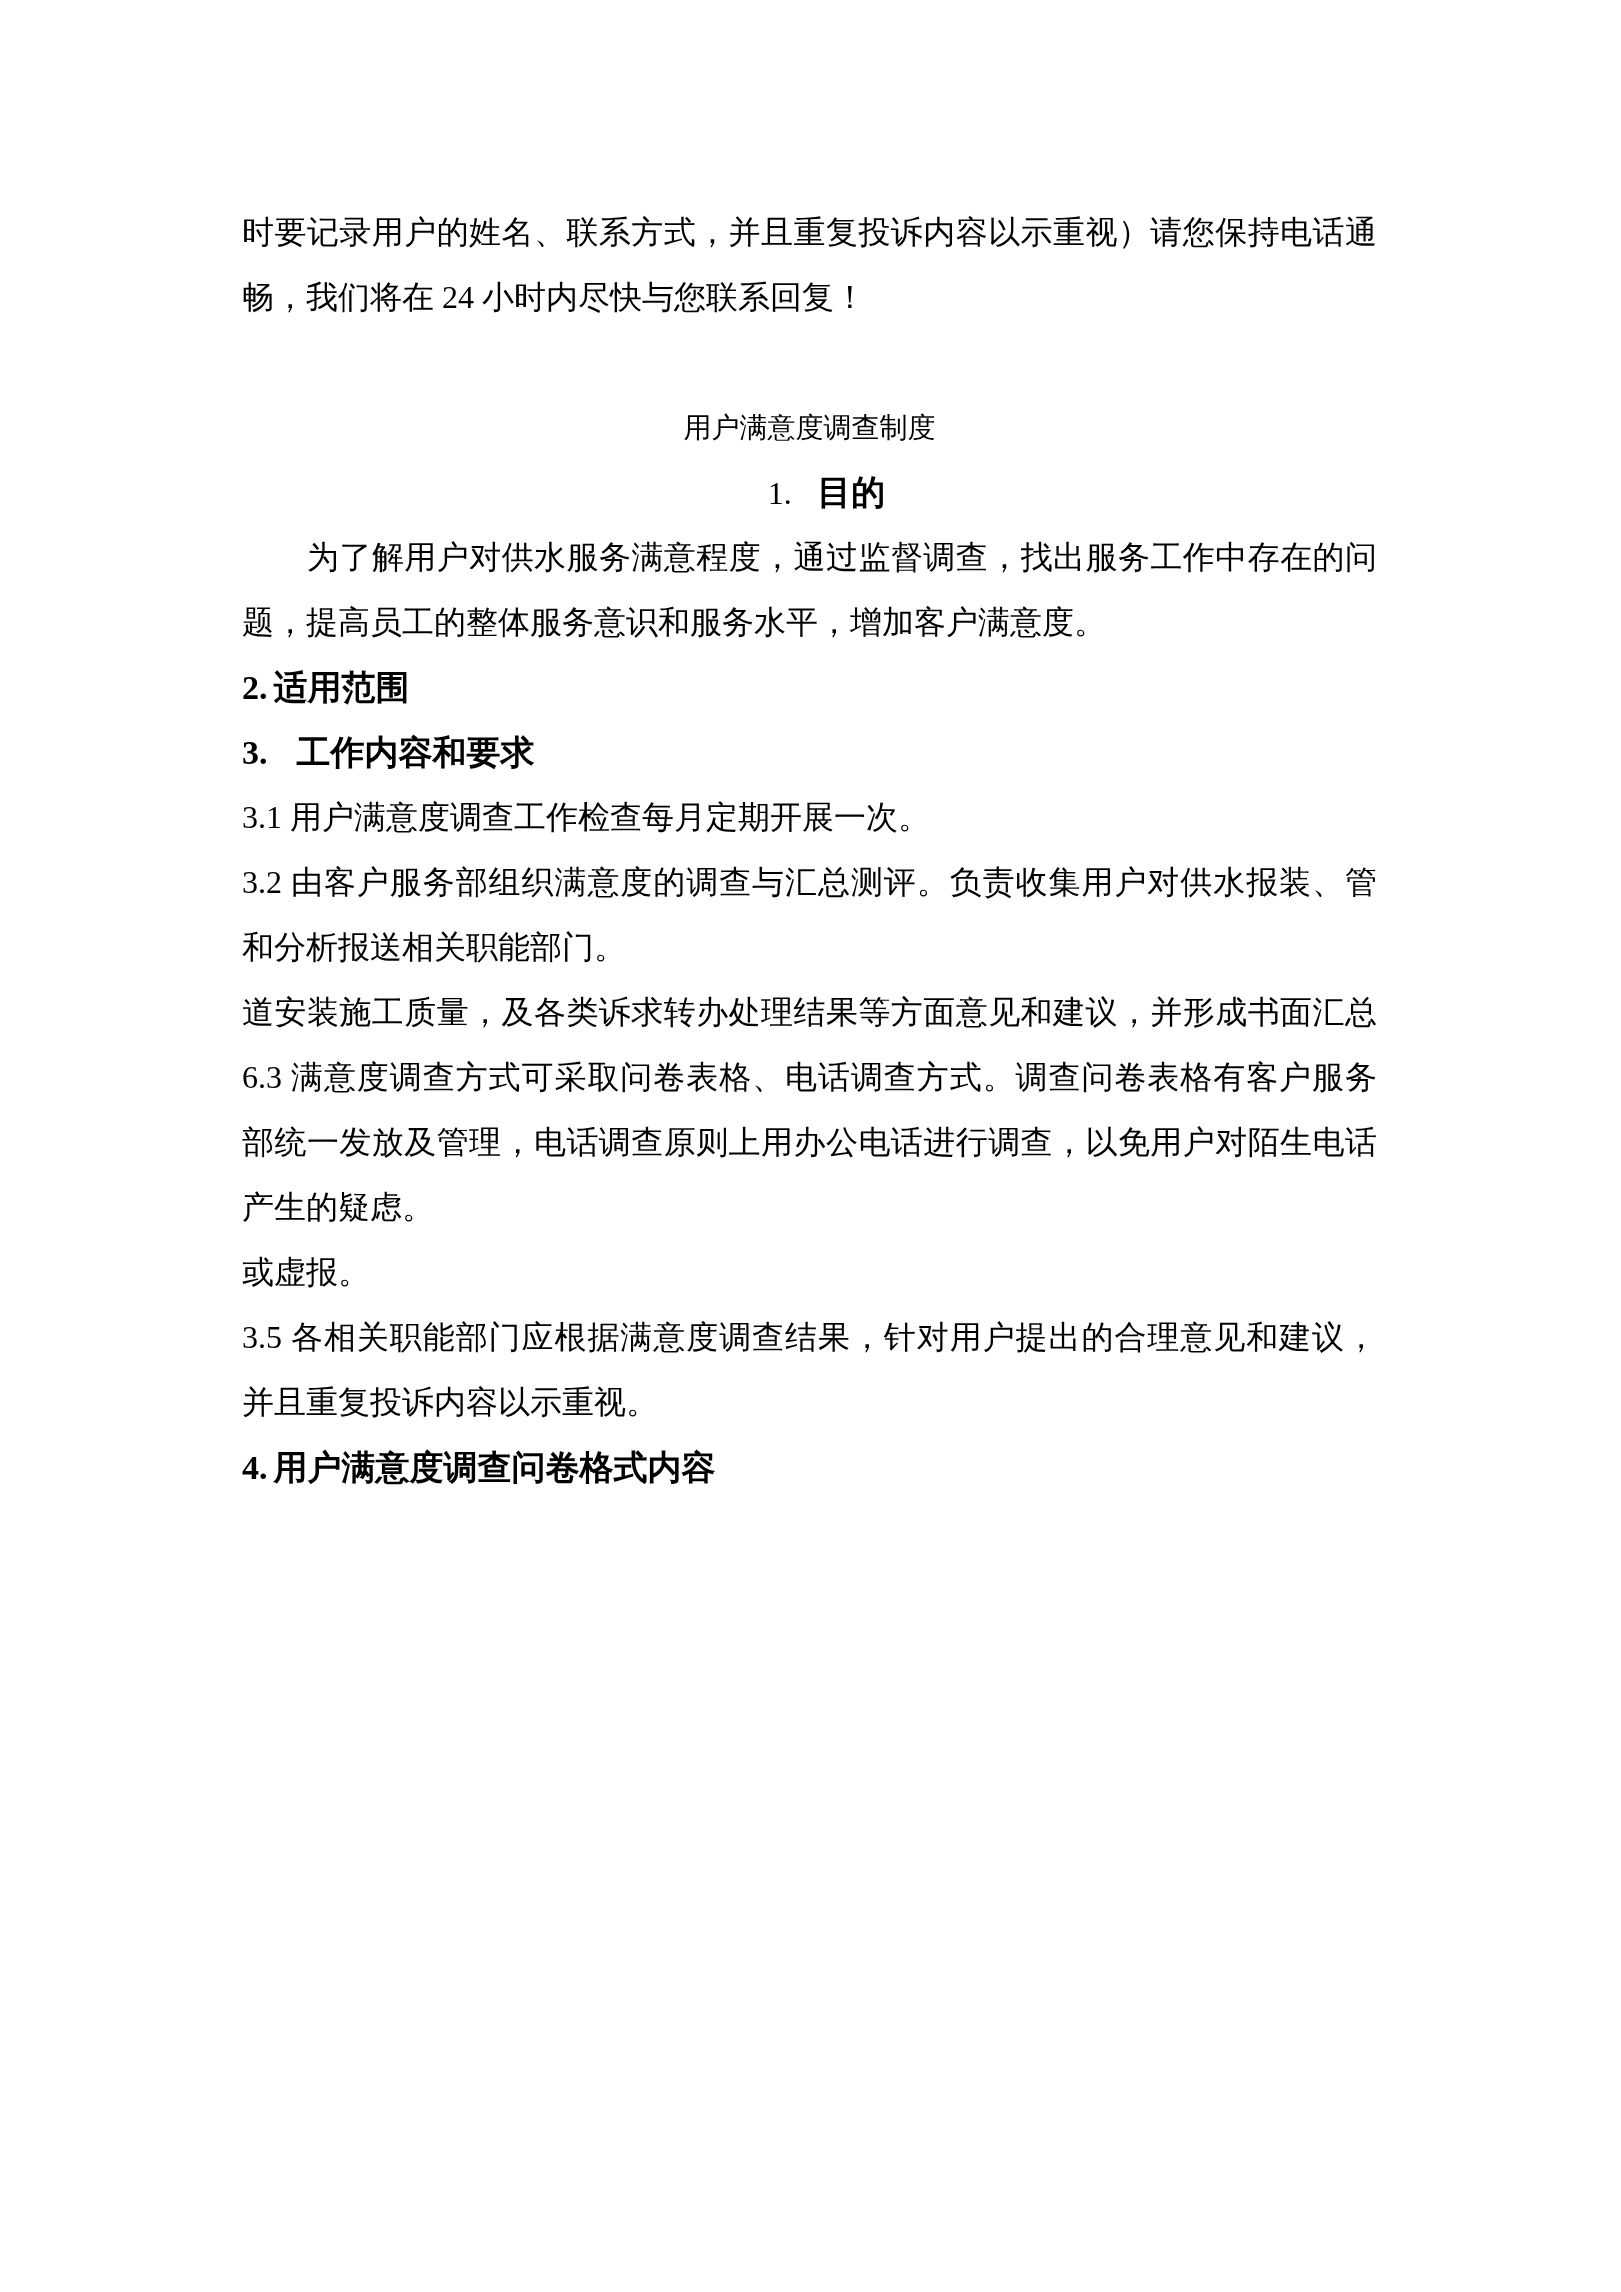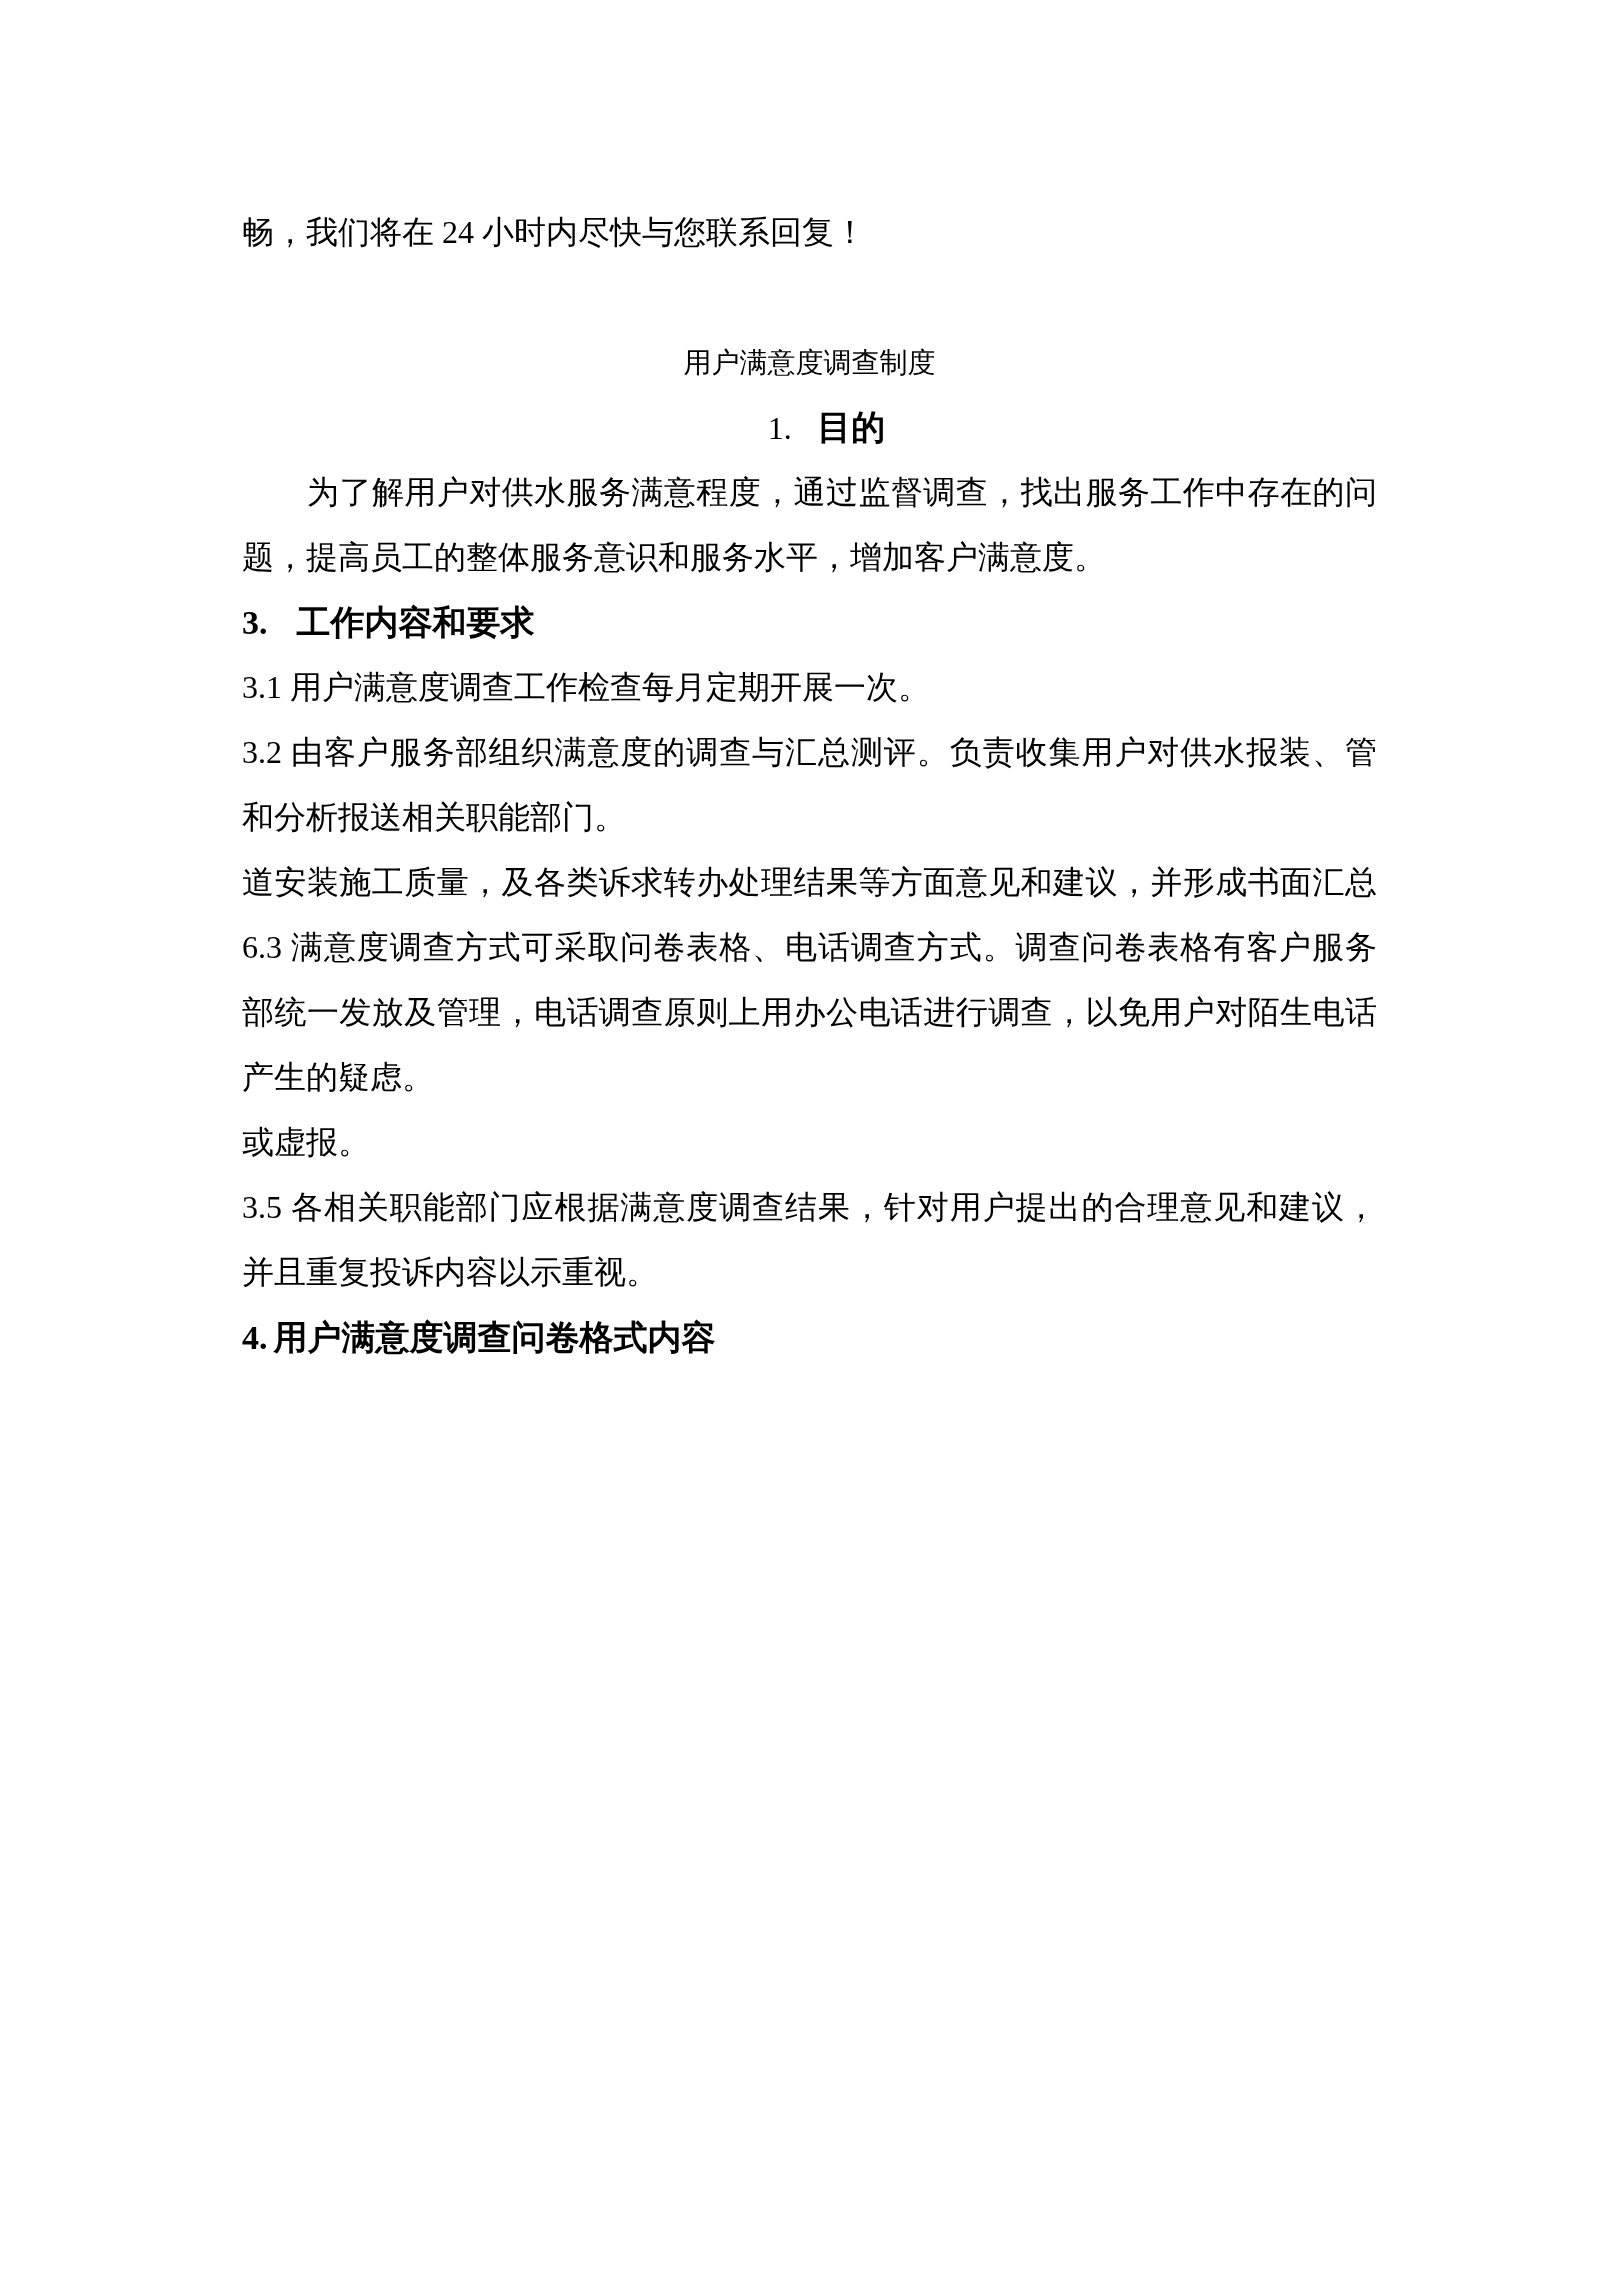"时要记录用户的姓名、联系方式，并且重复投诉内容以示重视）请您保持电话通" div.line { html: none -> <div>时要记录用户的姓名、联系方式，并且重复投诉内容以示重视）请您保持电话通</div> }
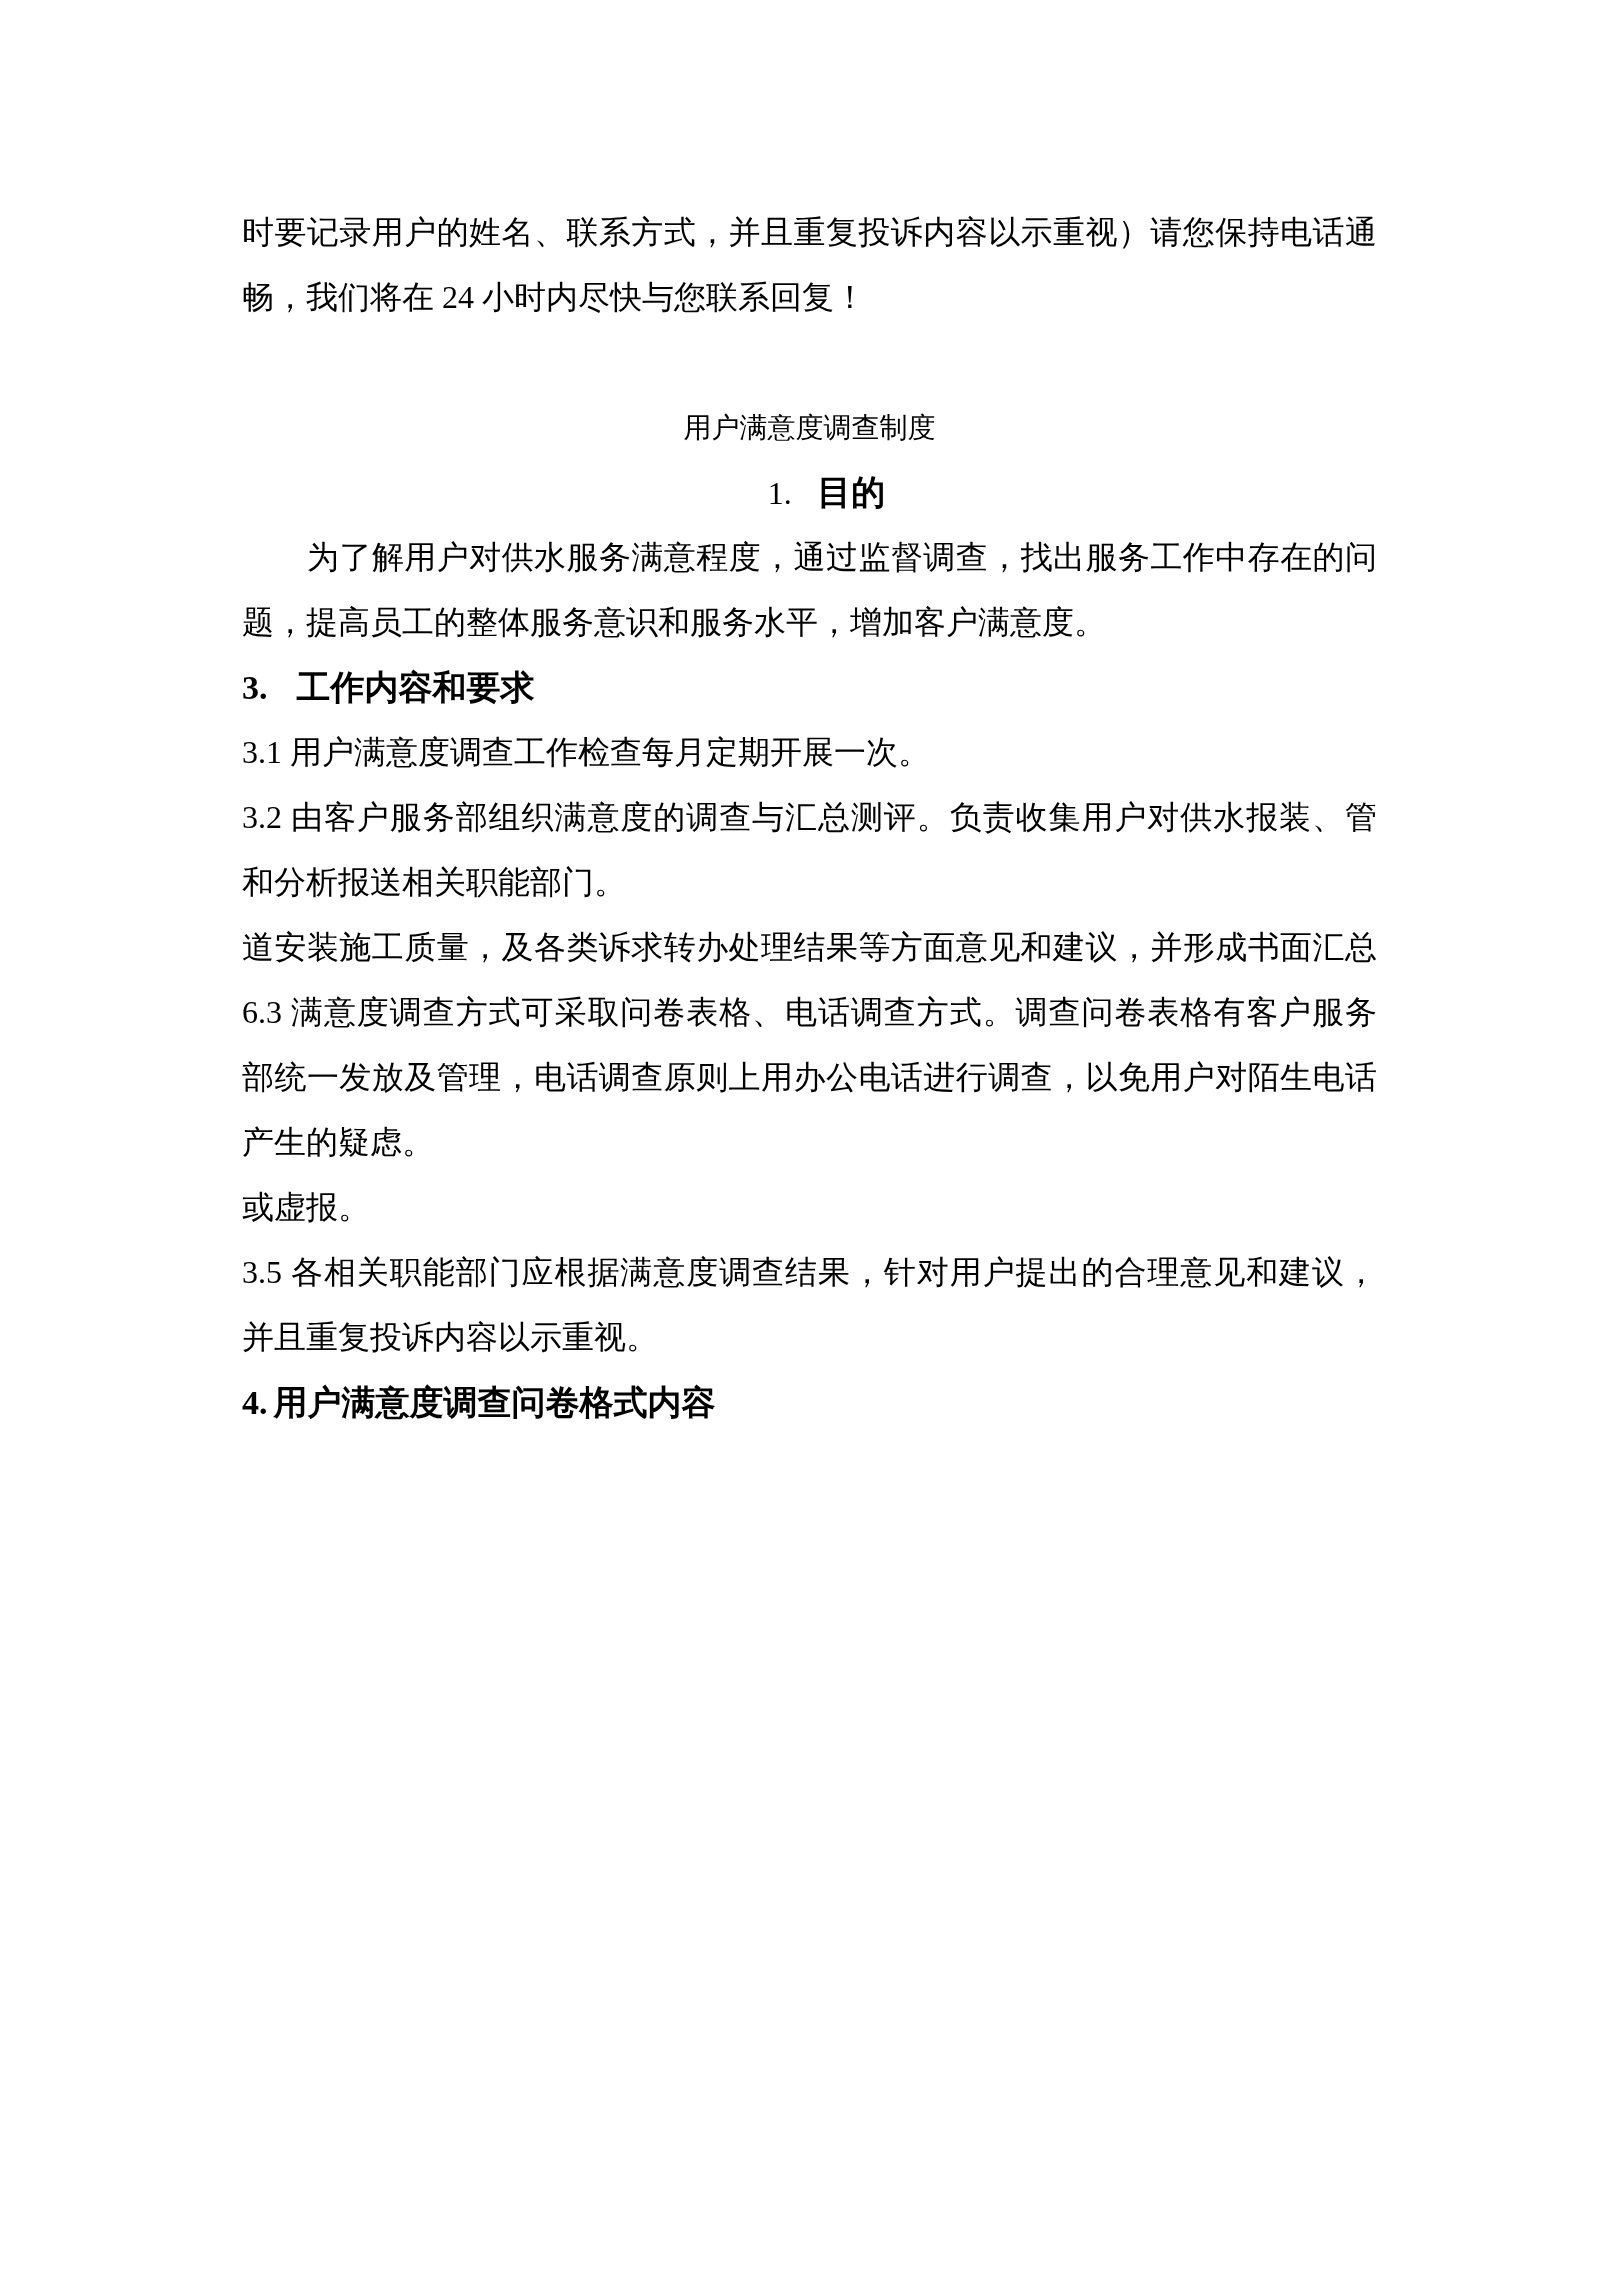"2. 适用范围" div.line { html: none -> <div><span>2.</span><span>适用范围</span></div> }
